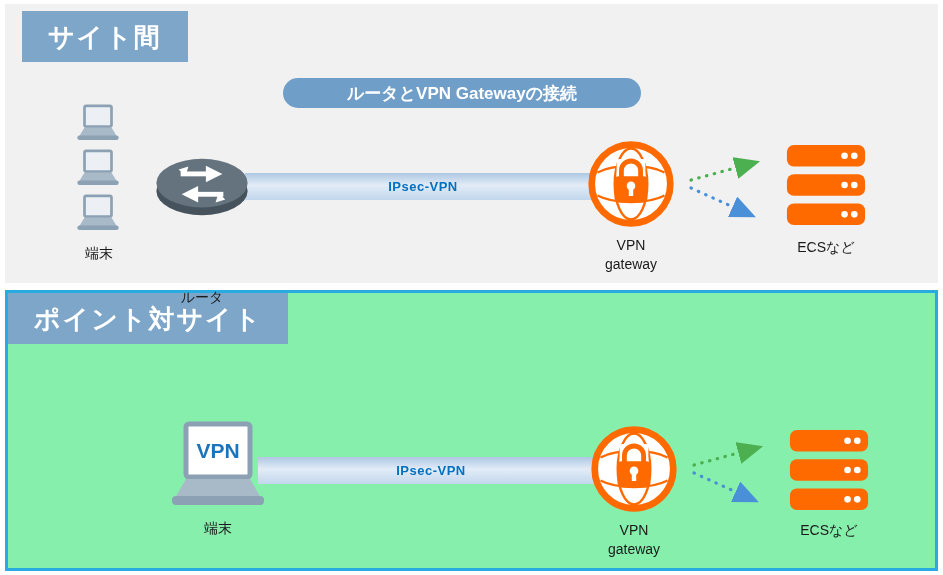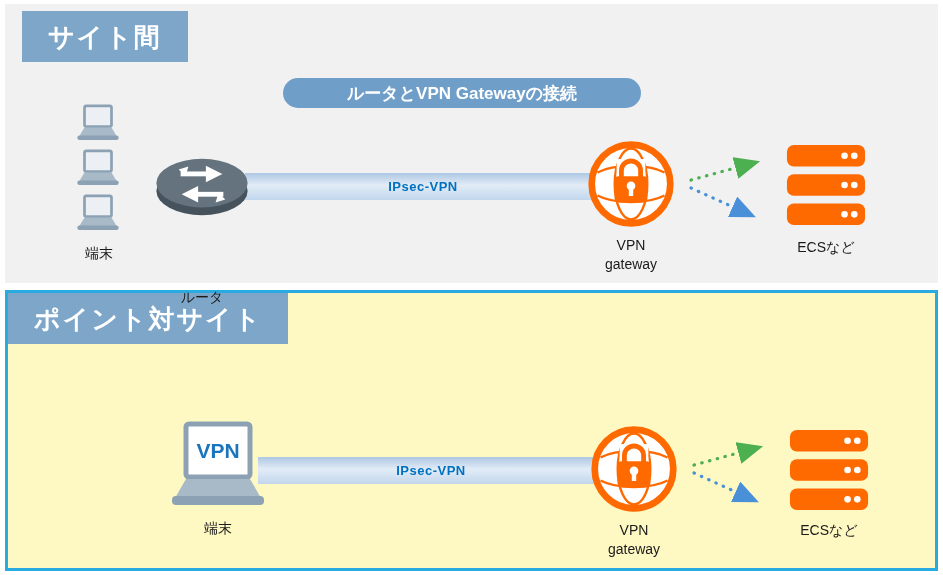"ポイント対サイト" .panel-bottom { background: #fef9c3 -> #86efac }
